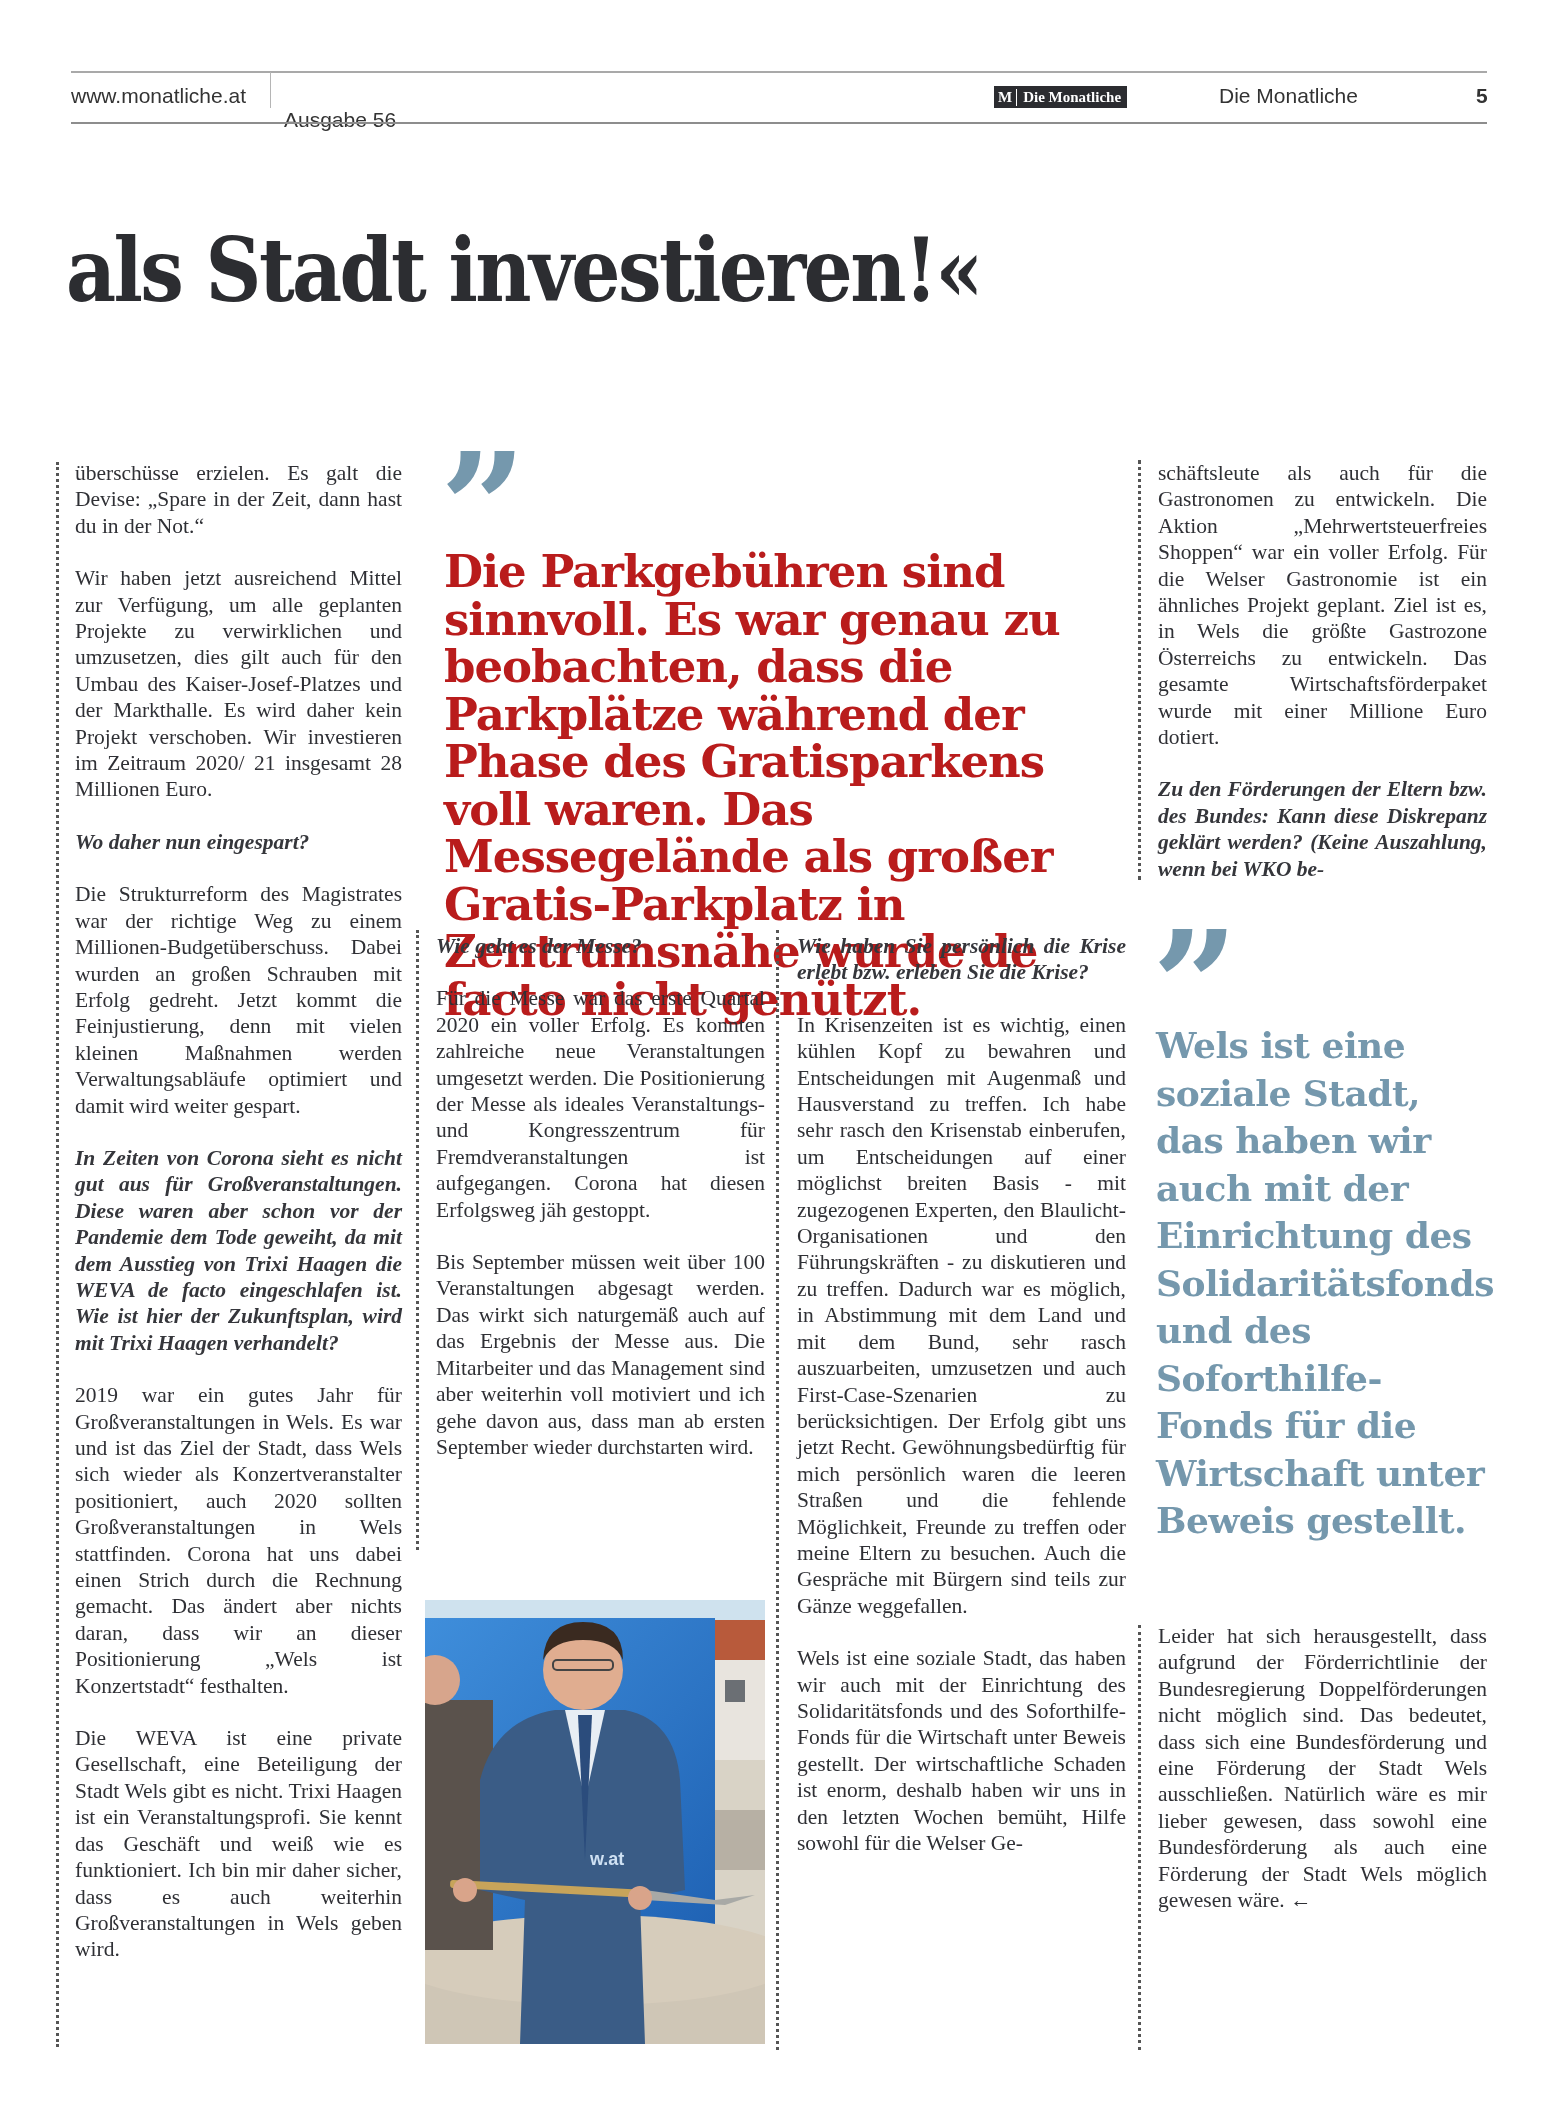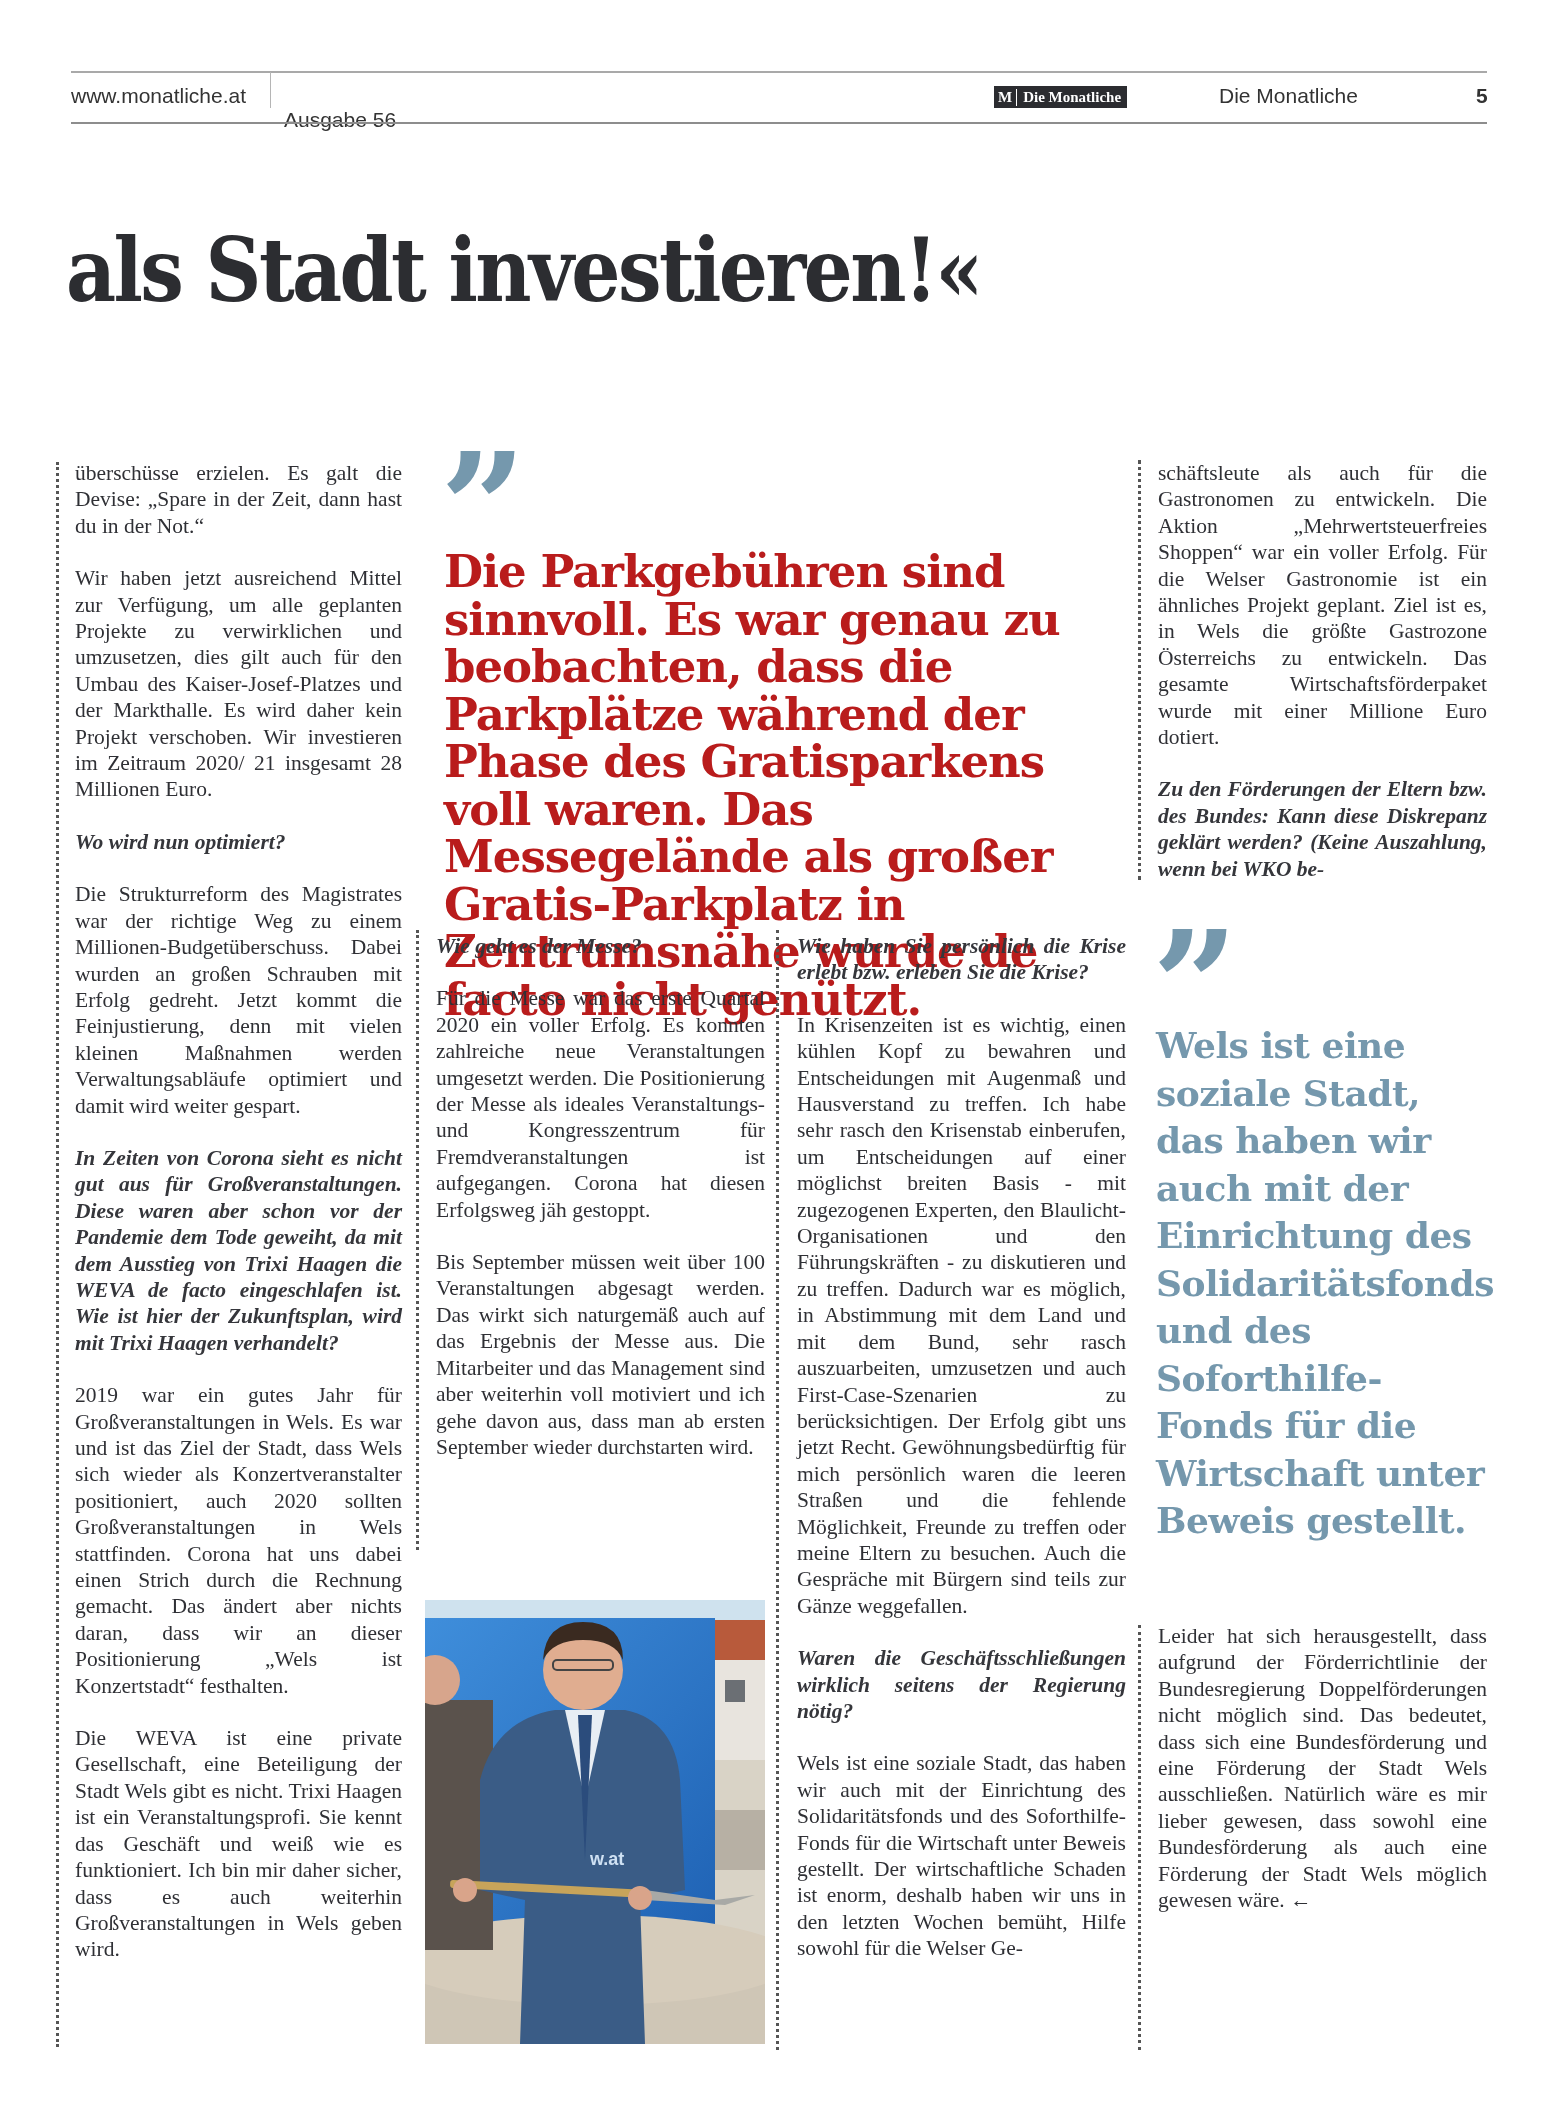"Wo wird nun optimiert?" p.q { text: wird nun optimiert -> daher nun eingespart }
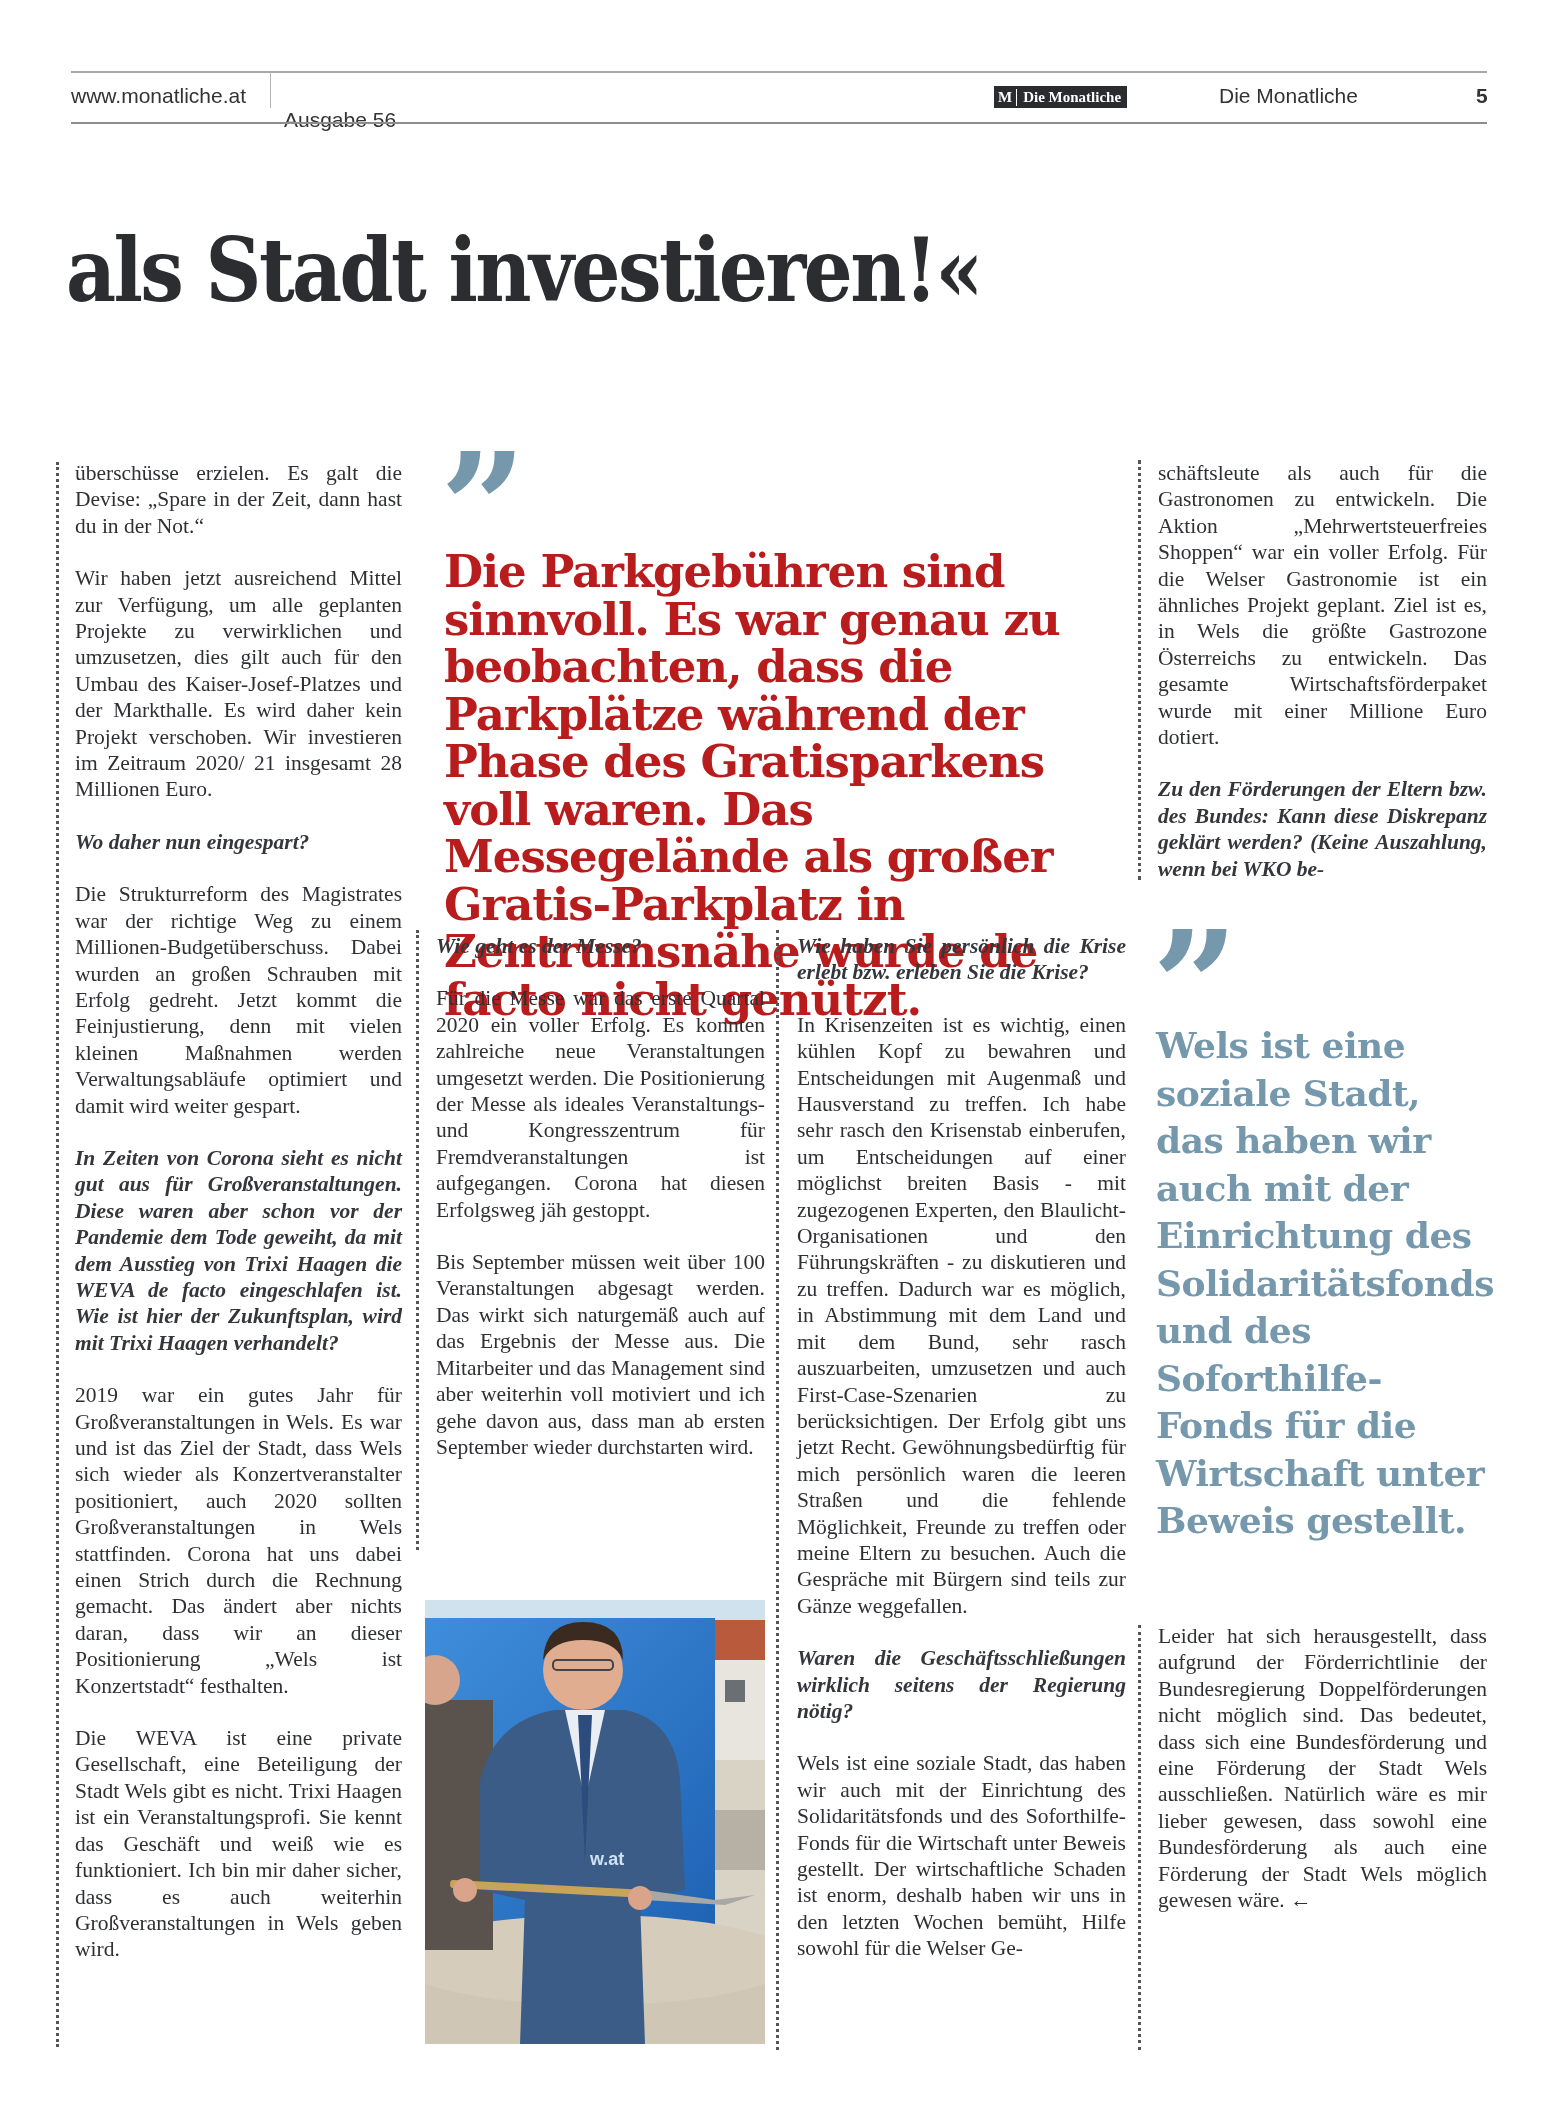"Waren die Geschäftsschließungen wirklich" p.q { html: <p>Waren die Geschäftsschließungen wirklich seitens der Regierung nötig?</p> -> none }
